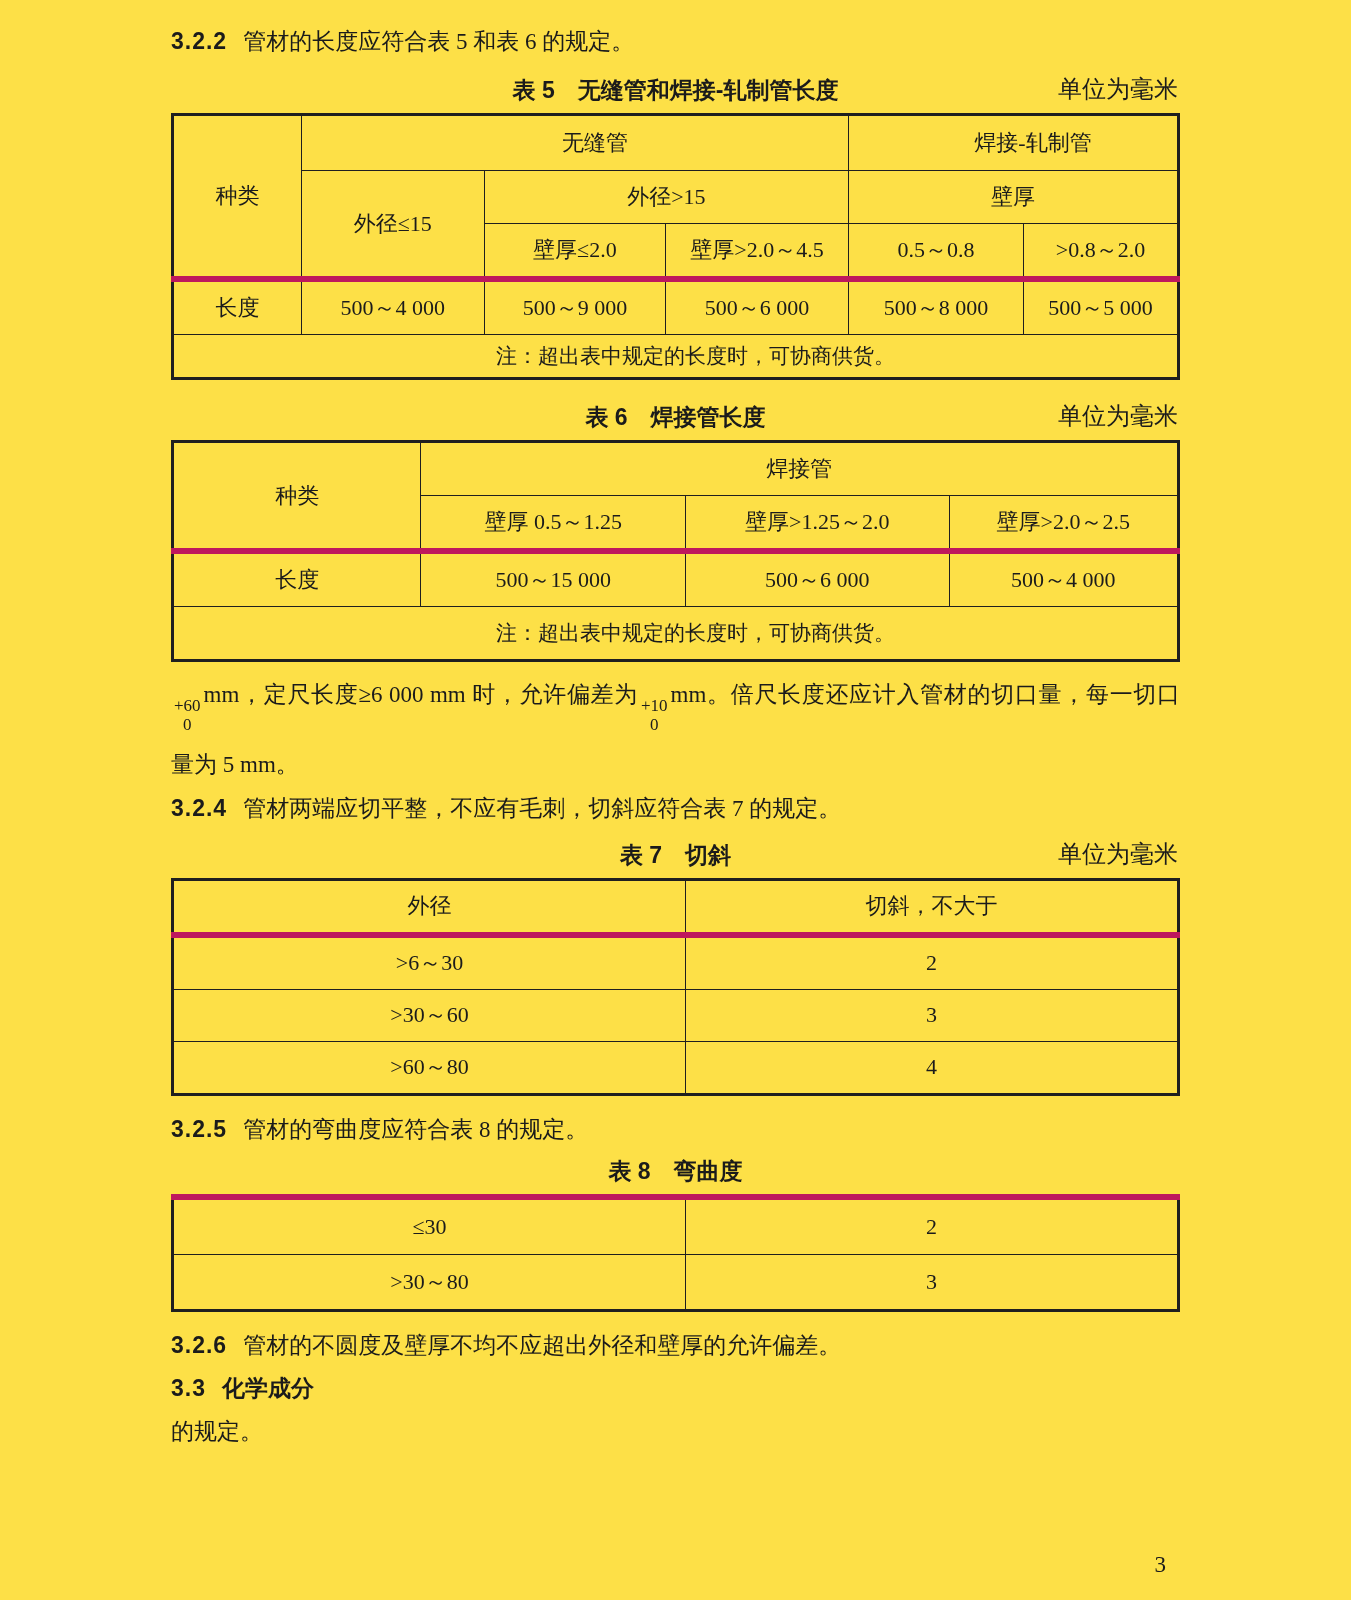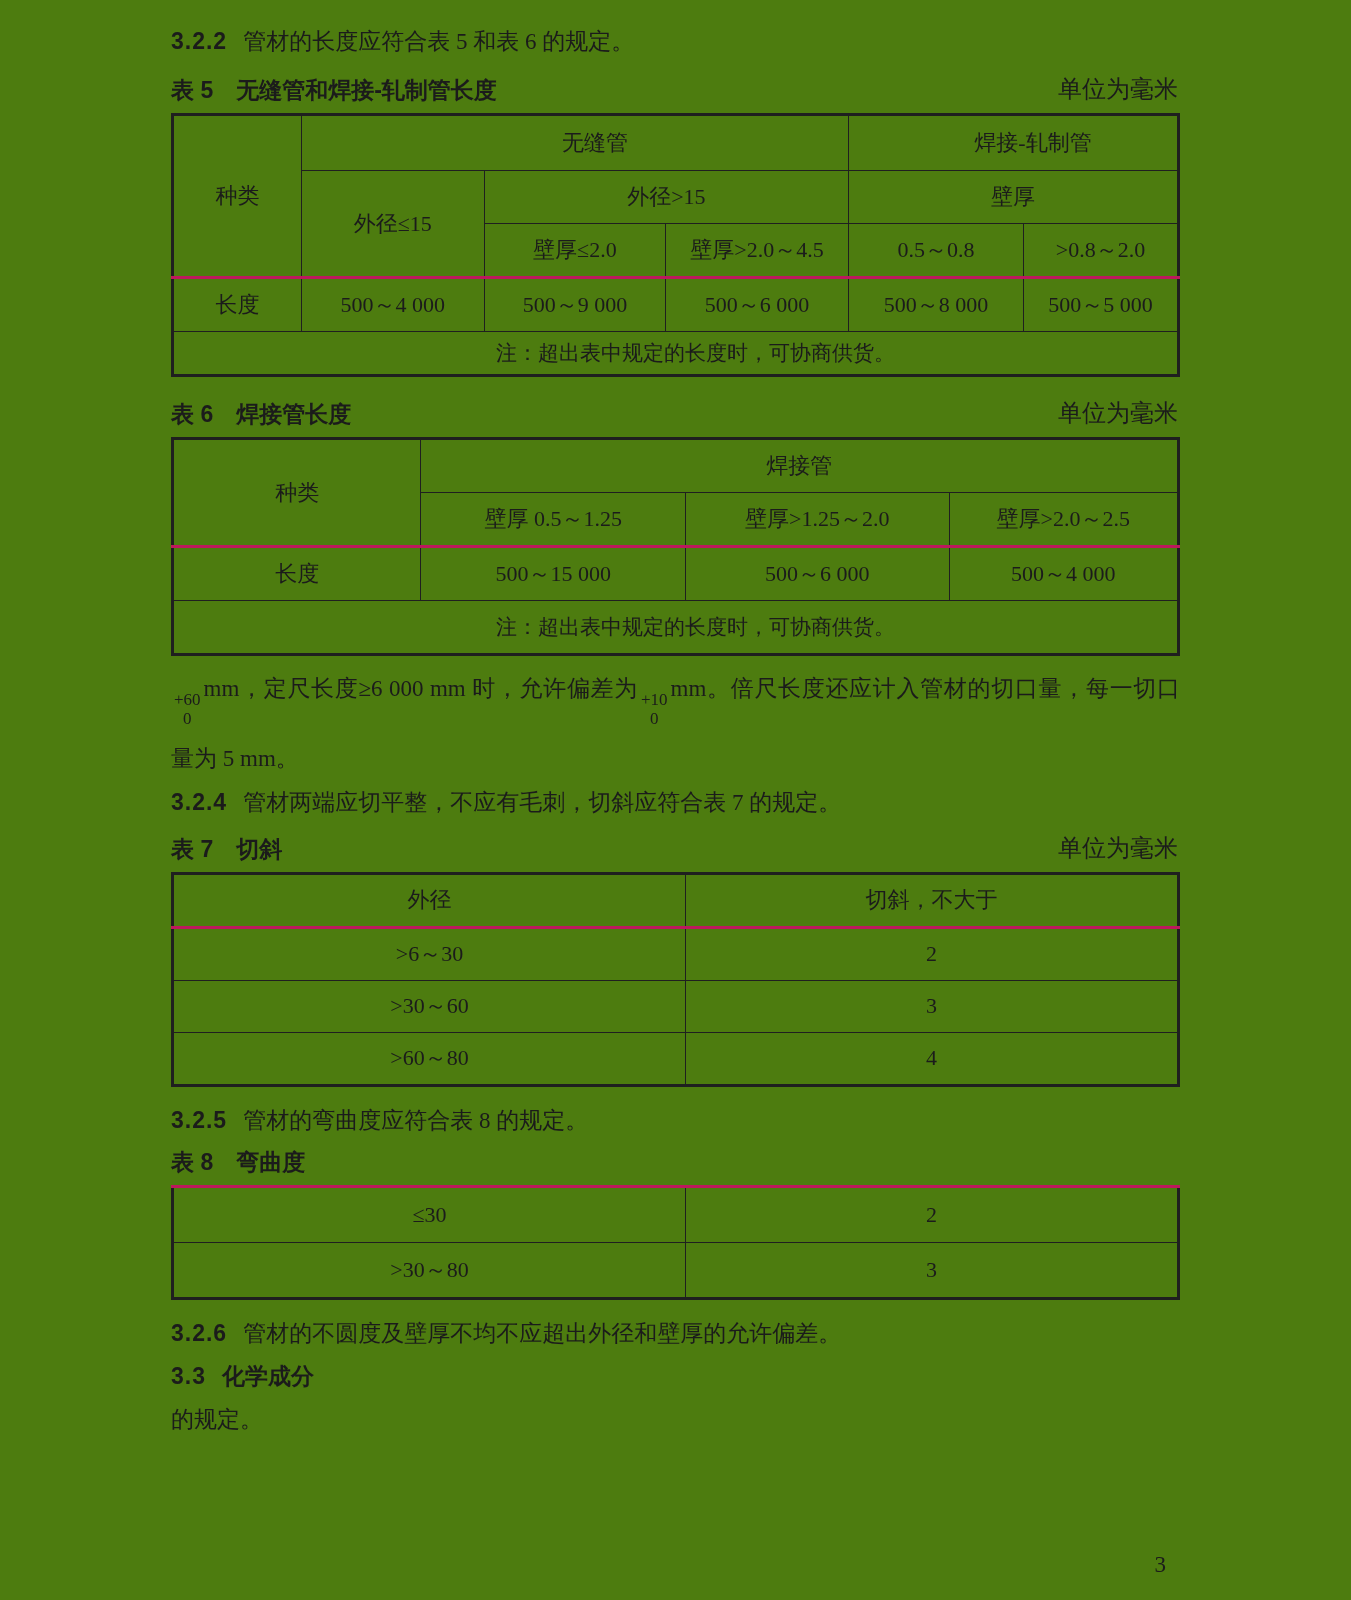"3.2.2 管材的长度应符合表 5 和表 6" .page { background: #4d7c0f -> #fde047 }
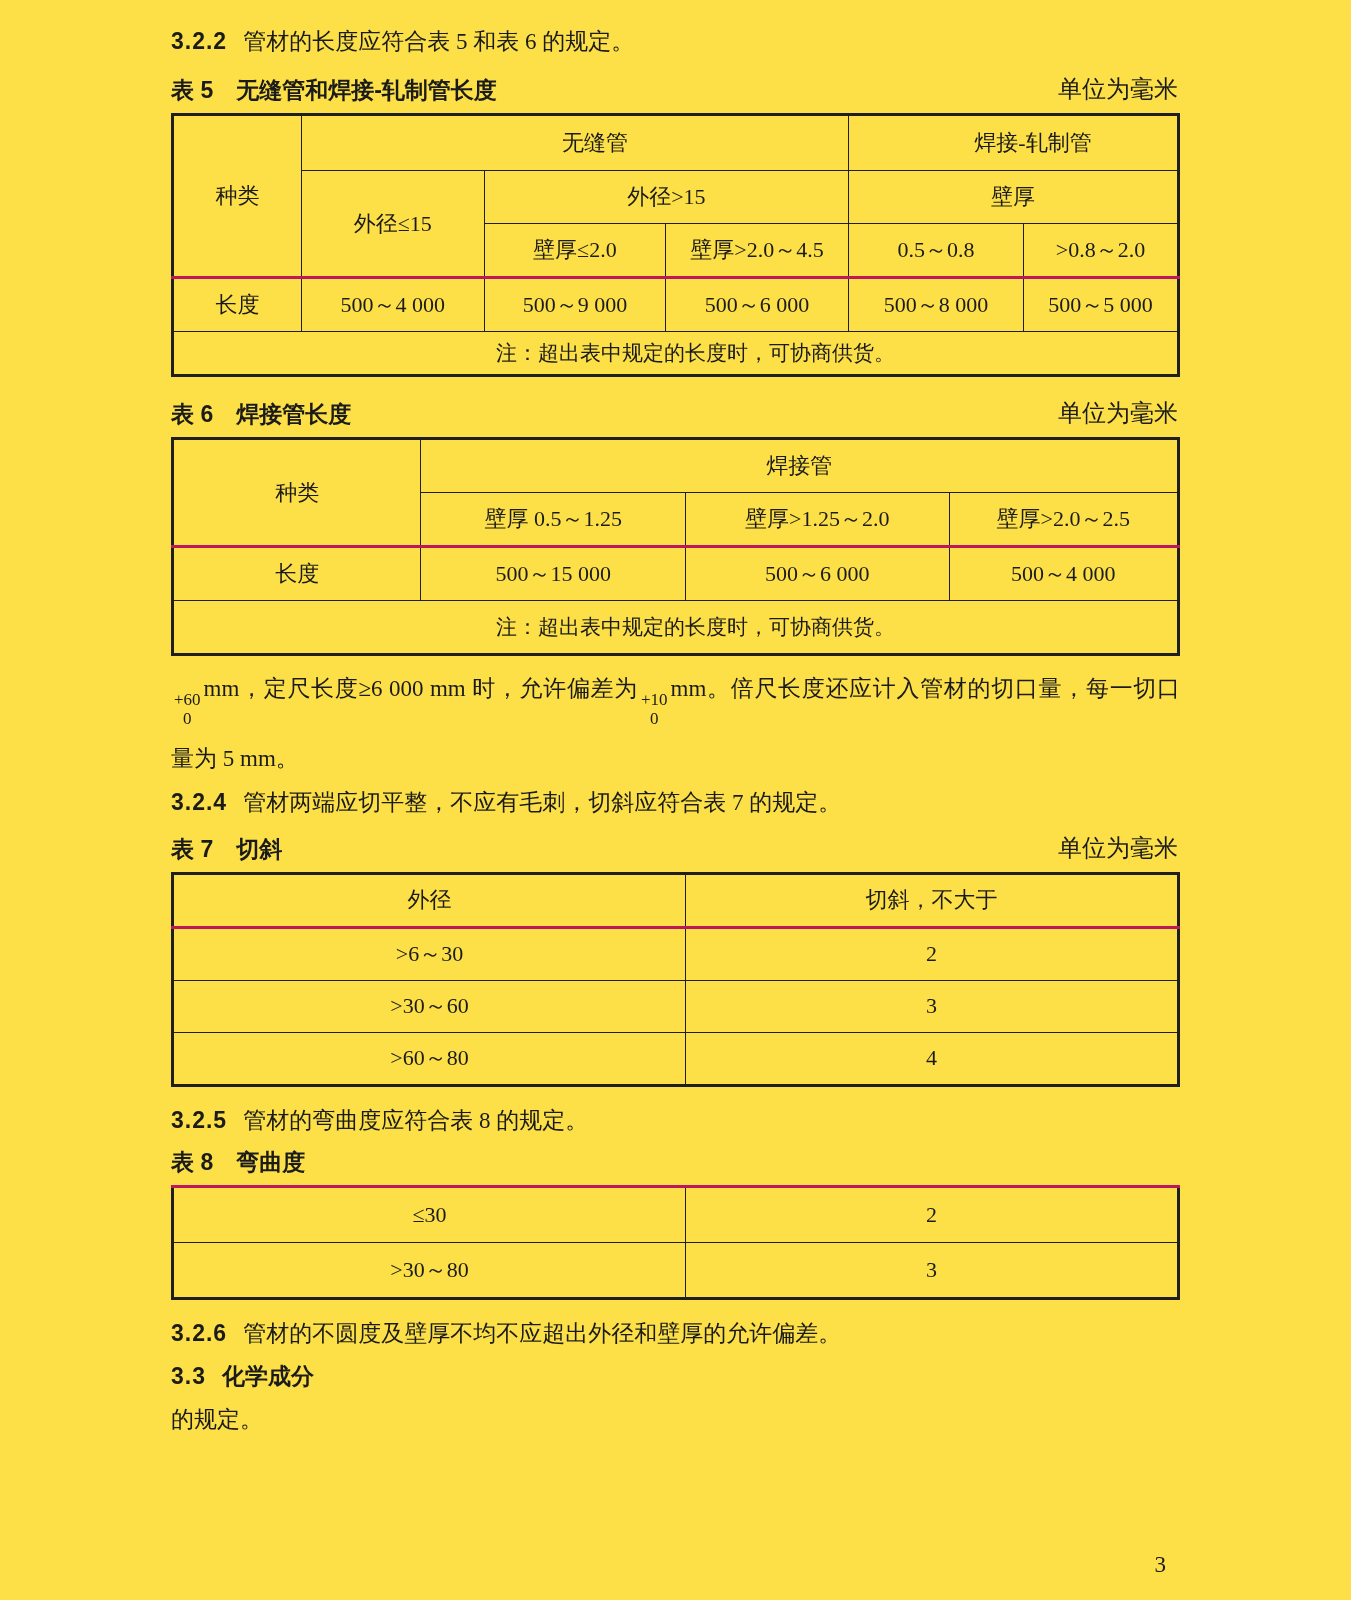"表 5 无缝管和焊接-轧制管长度" .tbl-cap { text-align: left -> center }
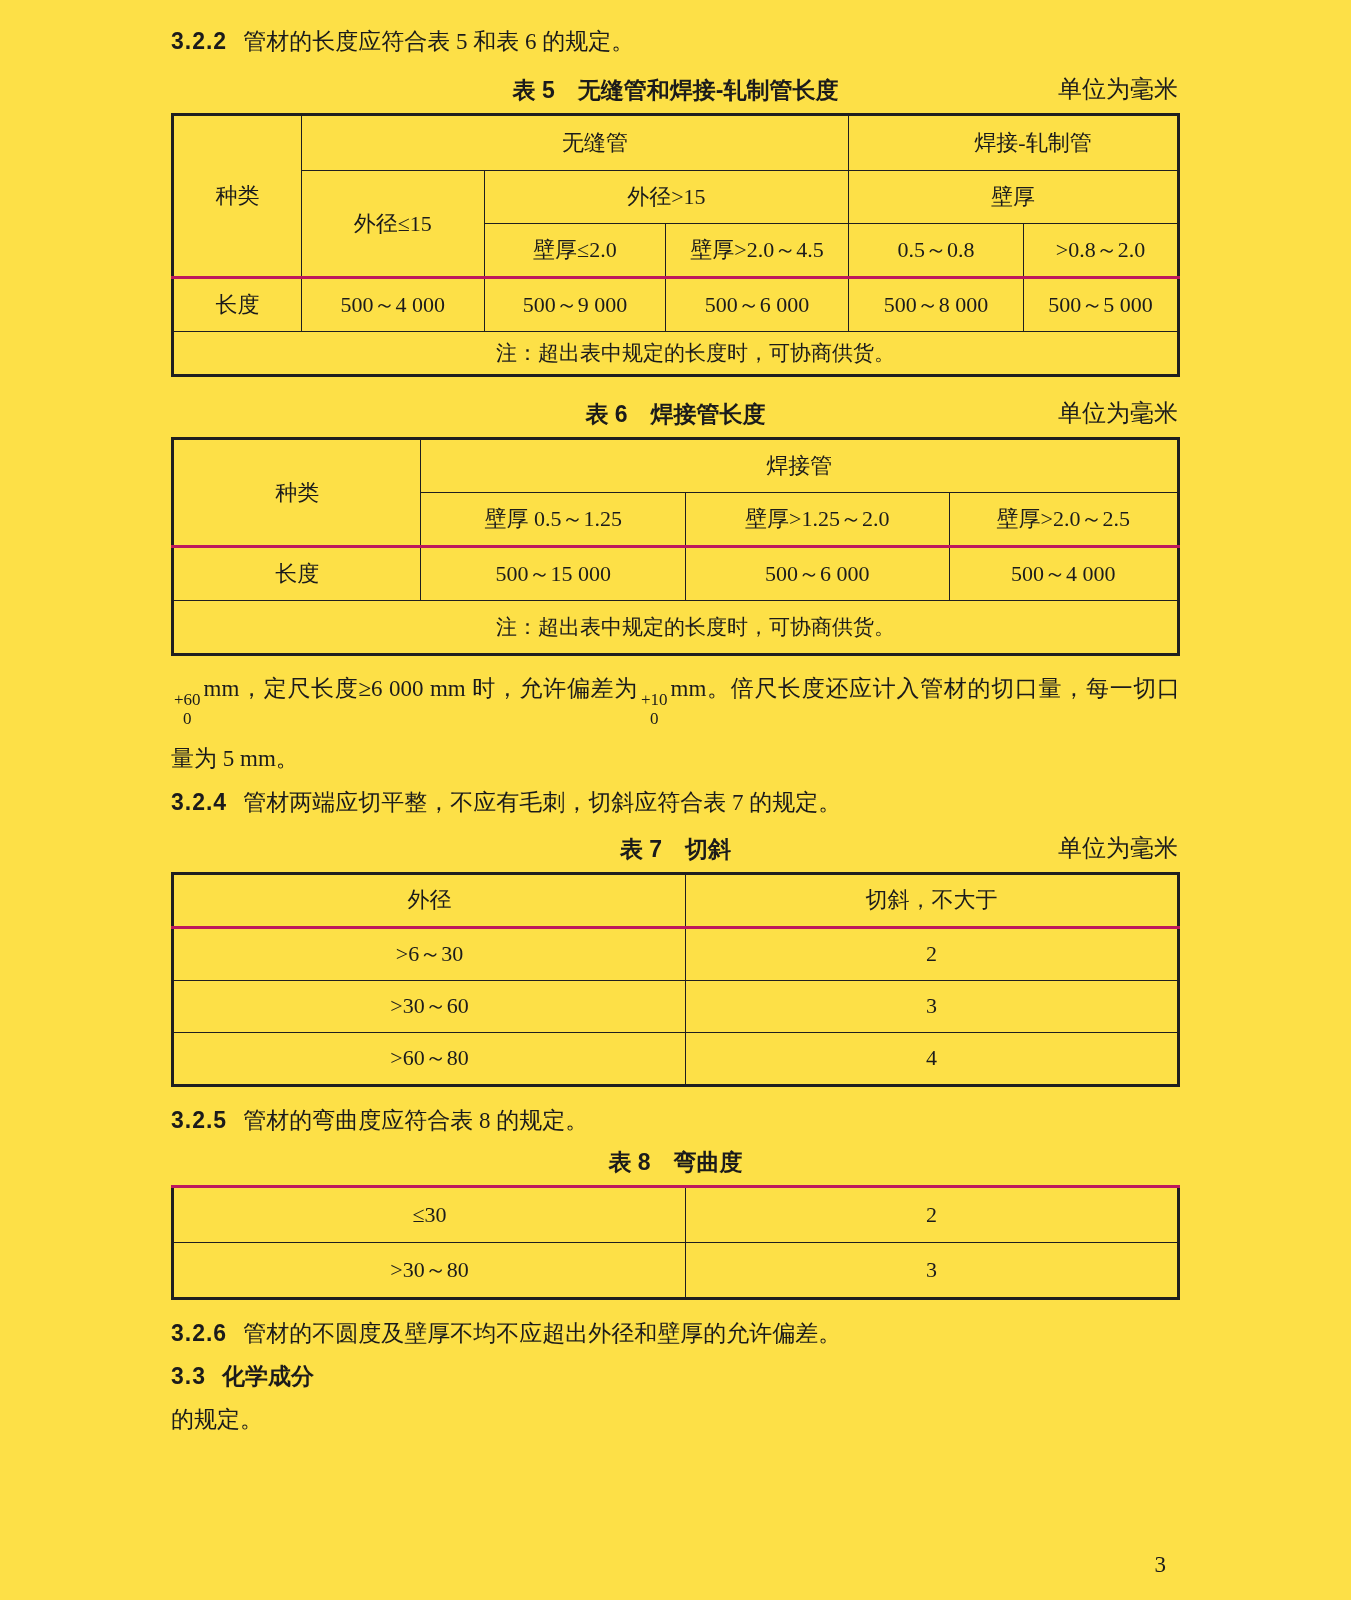"长度" tr.sep td { border-top: 3px solid #be185d -> 6px solid #be185d }
